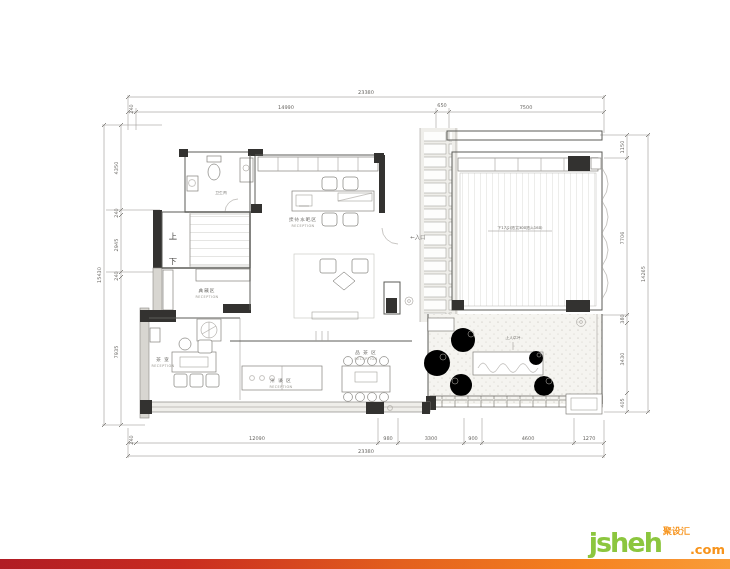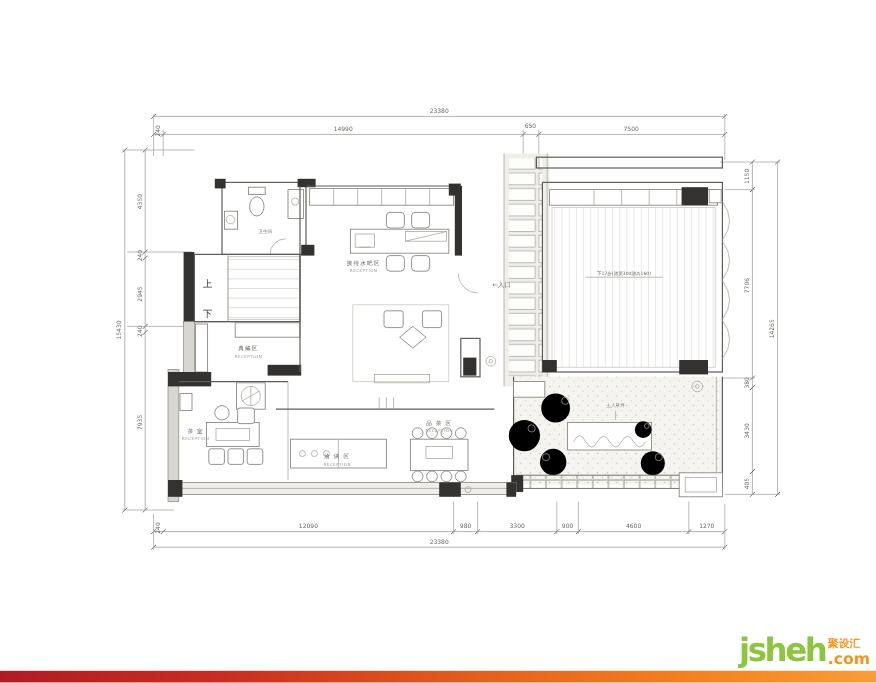"聚设汇" .wm-right { flex-direction: column -> row }
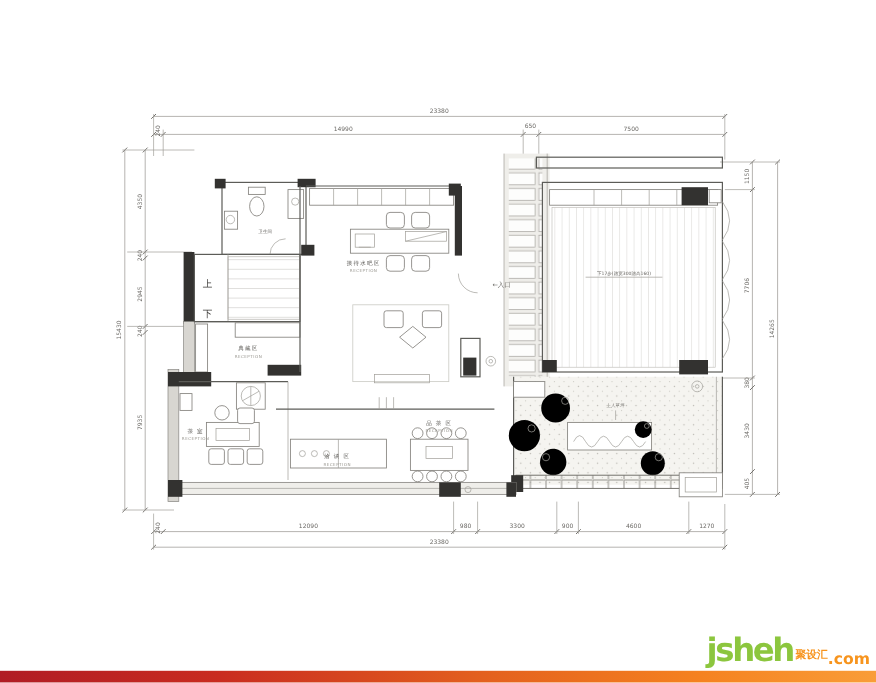".com" .wm-tld { margin-top: 1px -> 16px }
